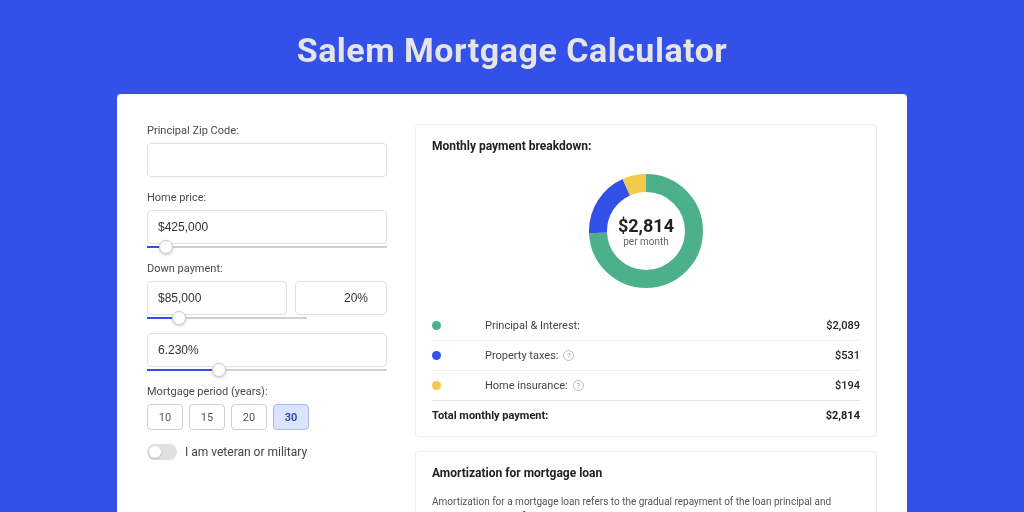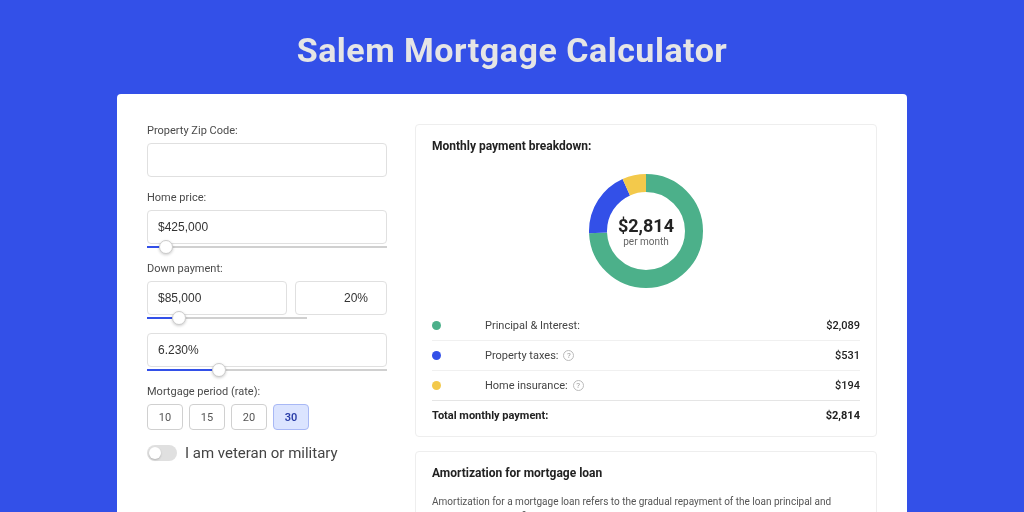"Property Zip Code:" label.field-label { text: Property -> Principal }
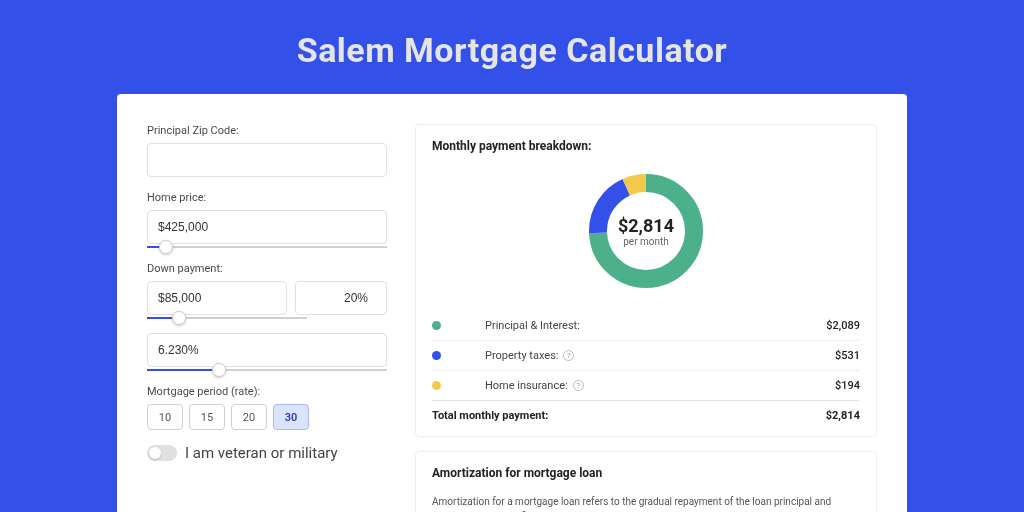"Mortgage period (rate):" label.field-label { text: rate -> years }
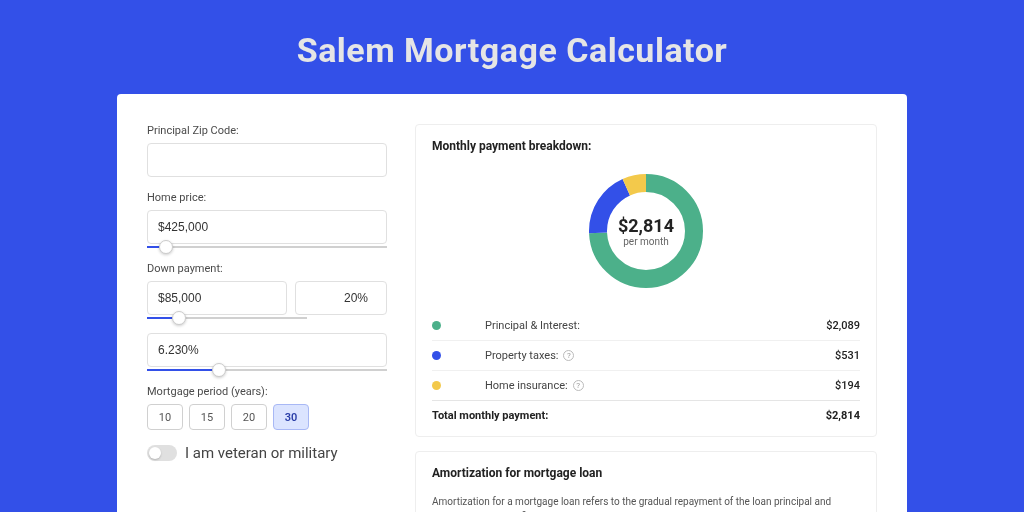"I am veteran or military" .toggle-label { font-size: 15px -> 12px }
